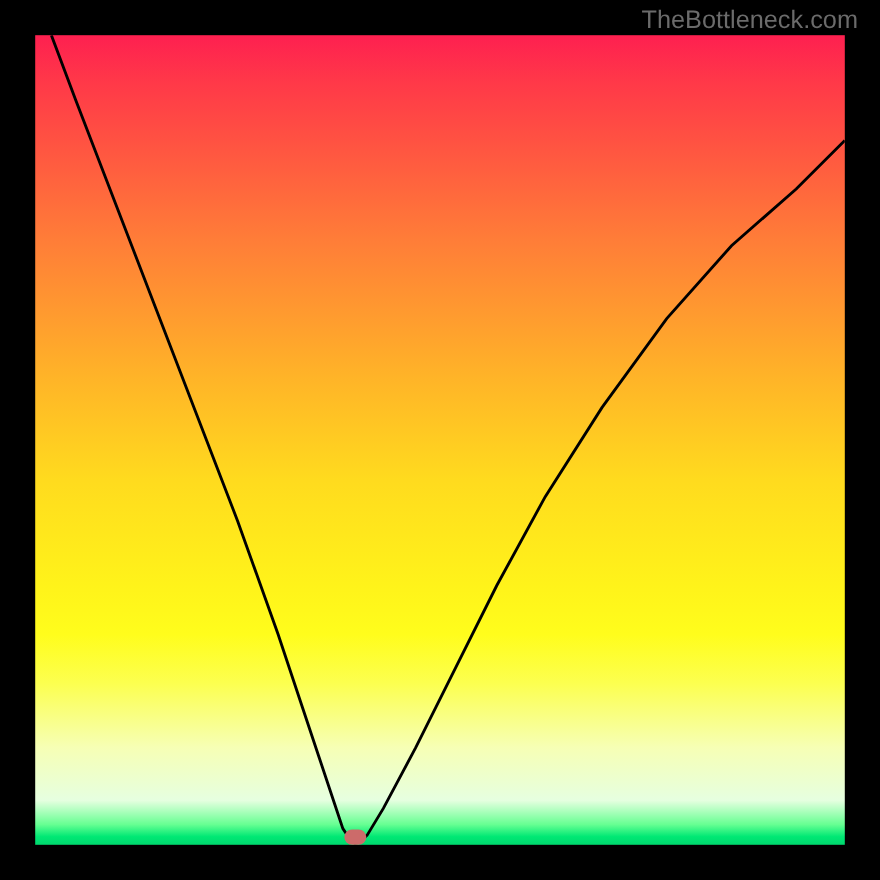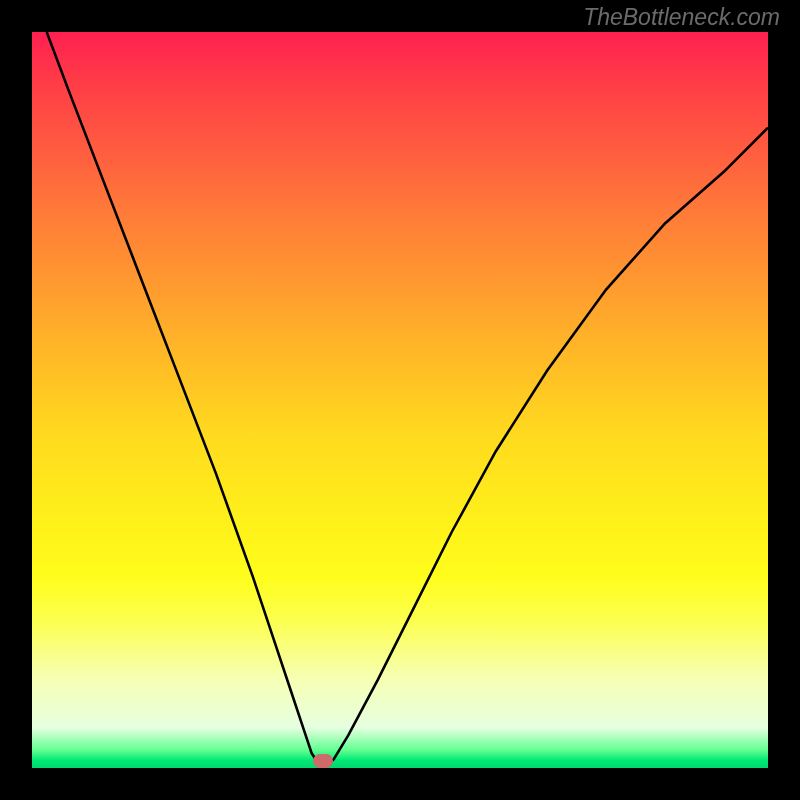"TheBottleneck.com" .frame { font-style: italic -> none }
